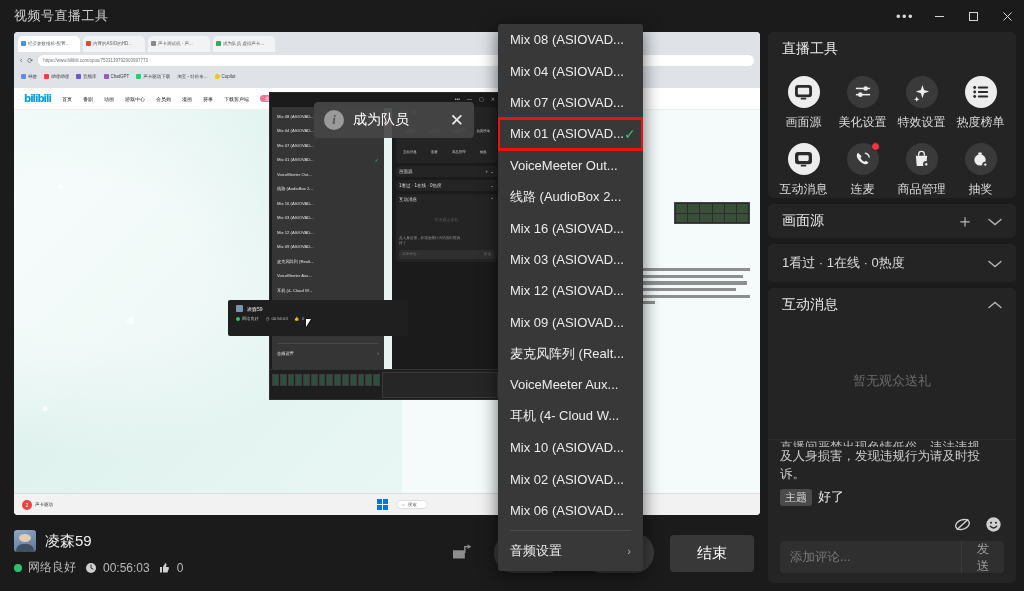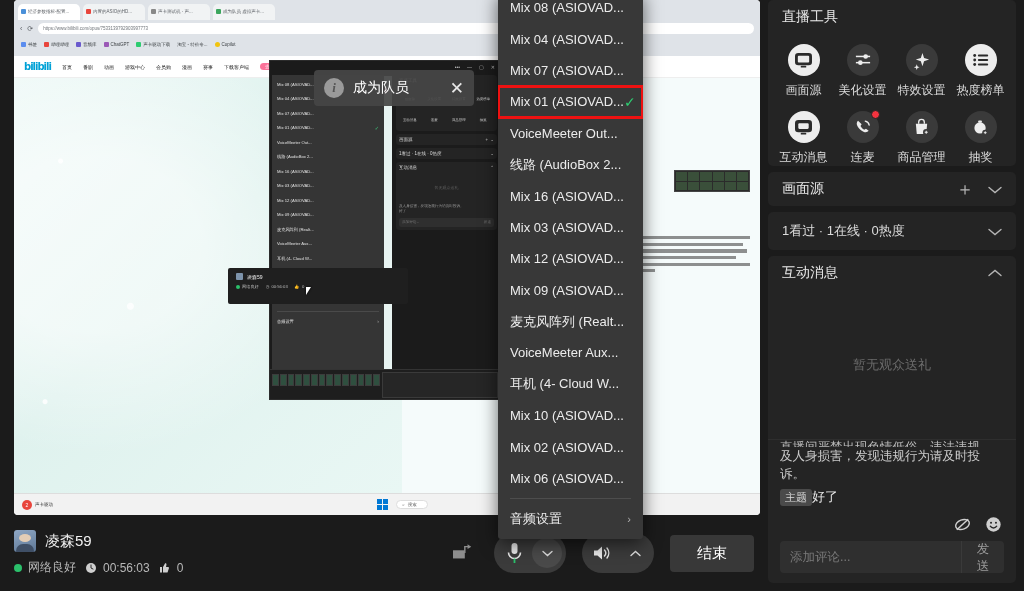"视频号直播工具" div.titlebar { html: none -> <div> <span>视频号直播工具</span> <div> <div> <span>•••</span> </div> <div> <svg> <line></line> </svg> </div> <div> <svg> <rect></rect> </svg> </div> <div> <svg> <line></line> <line></line> </svg> </div> </div> </div> }
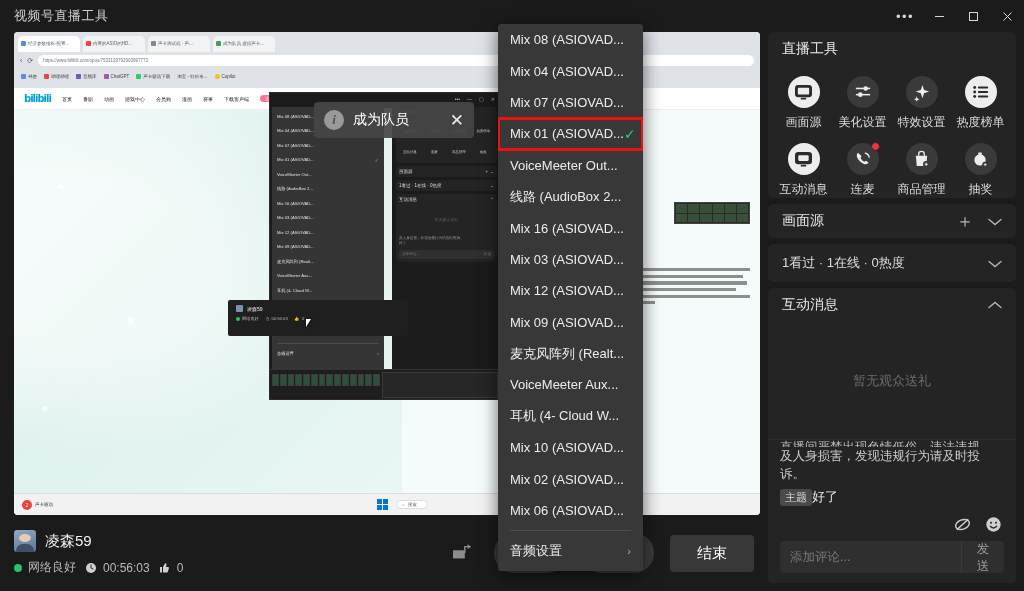"主题" .msg-line { gap: none -> 6px }
